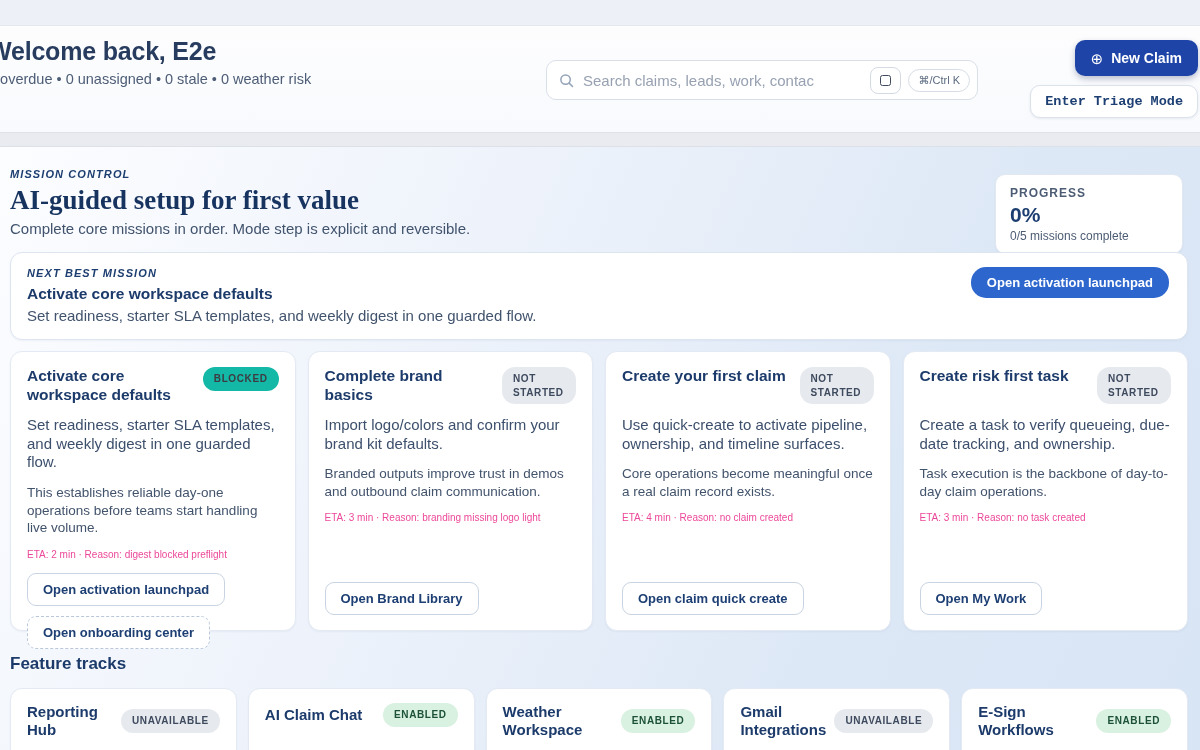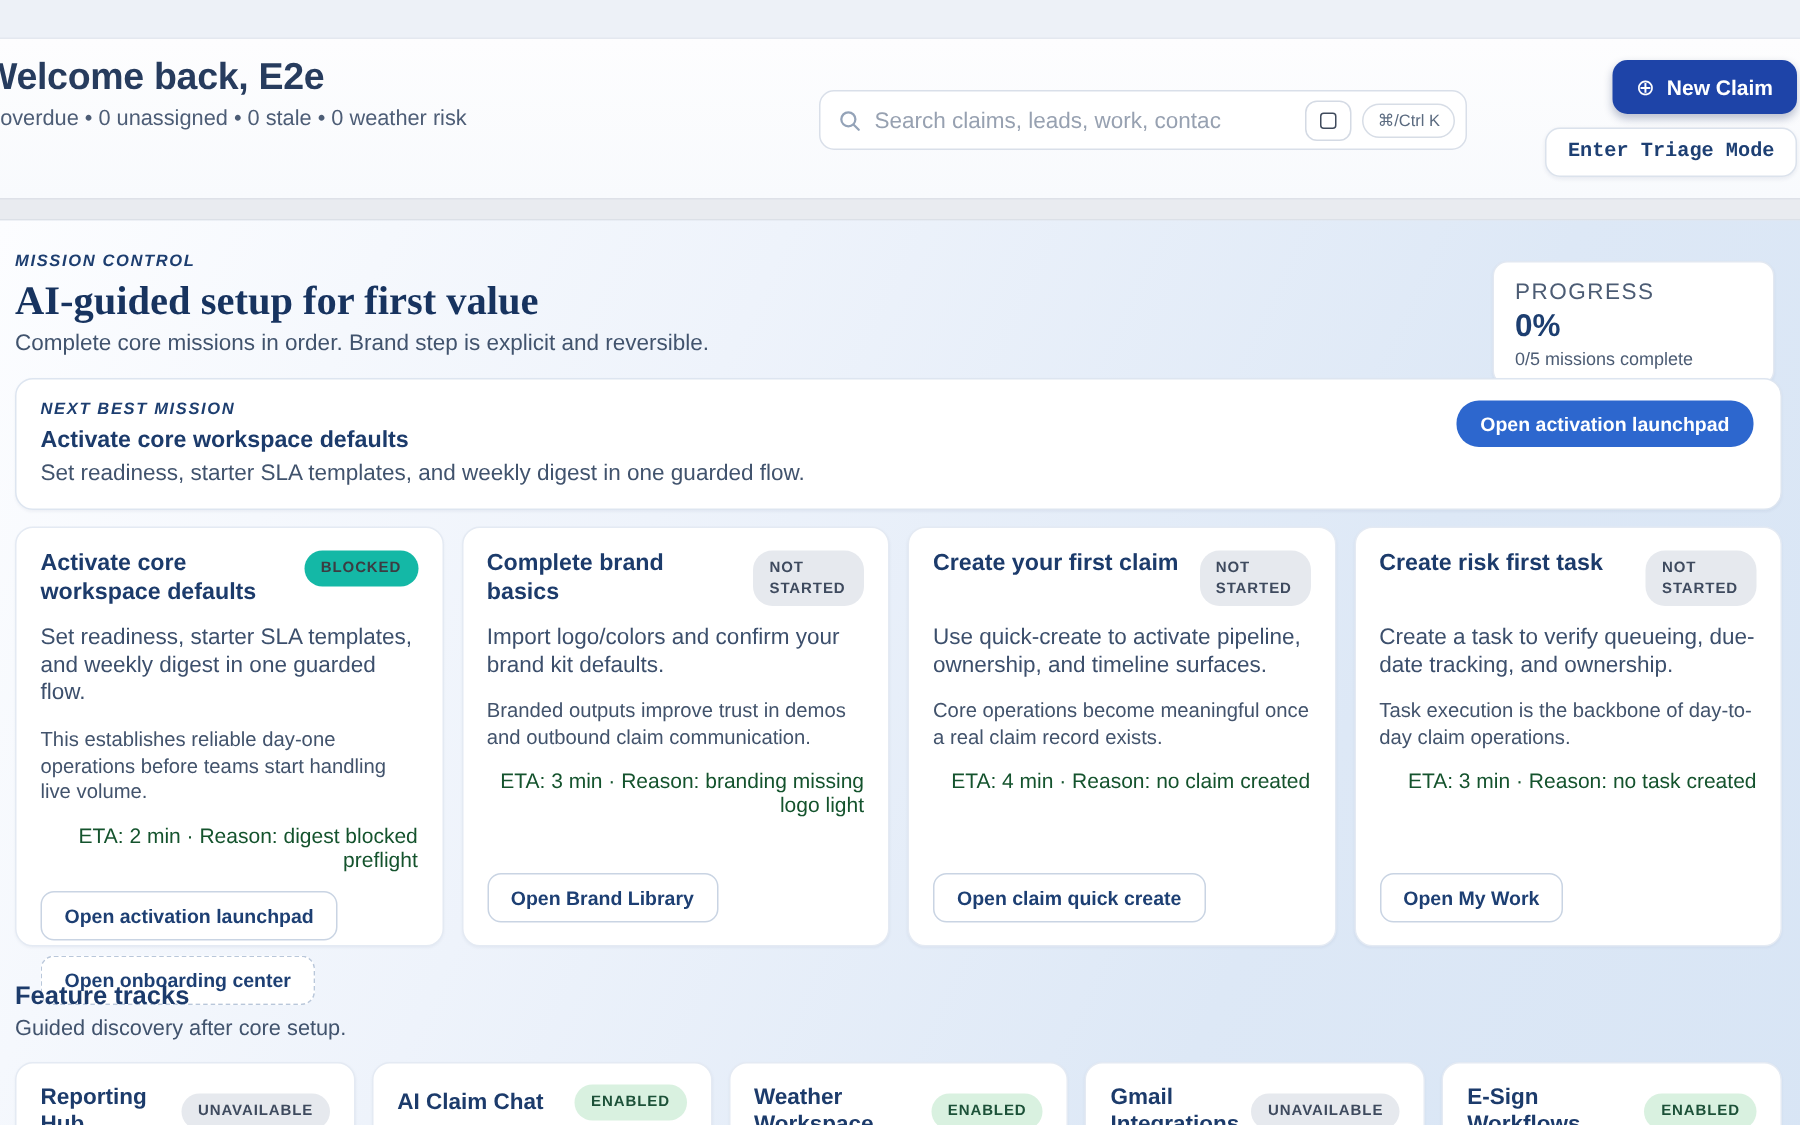"PROGRESS" .progress-label { font-size: 15px -> 12px; font-weight: 400 -> 700 }
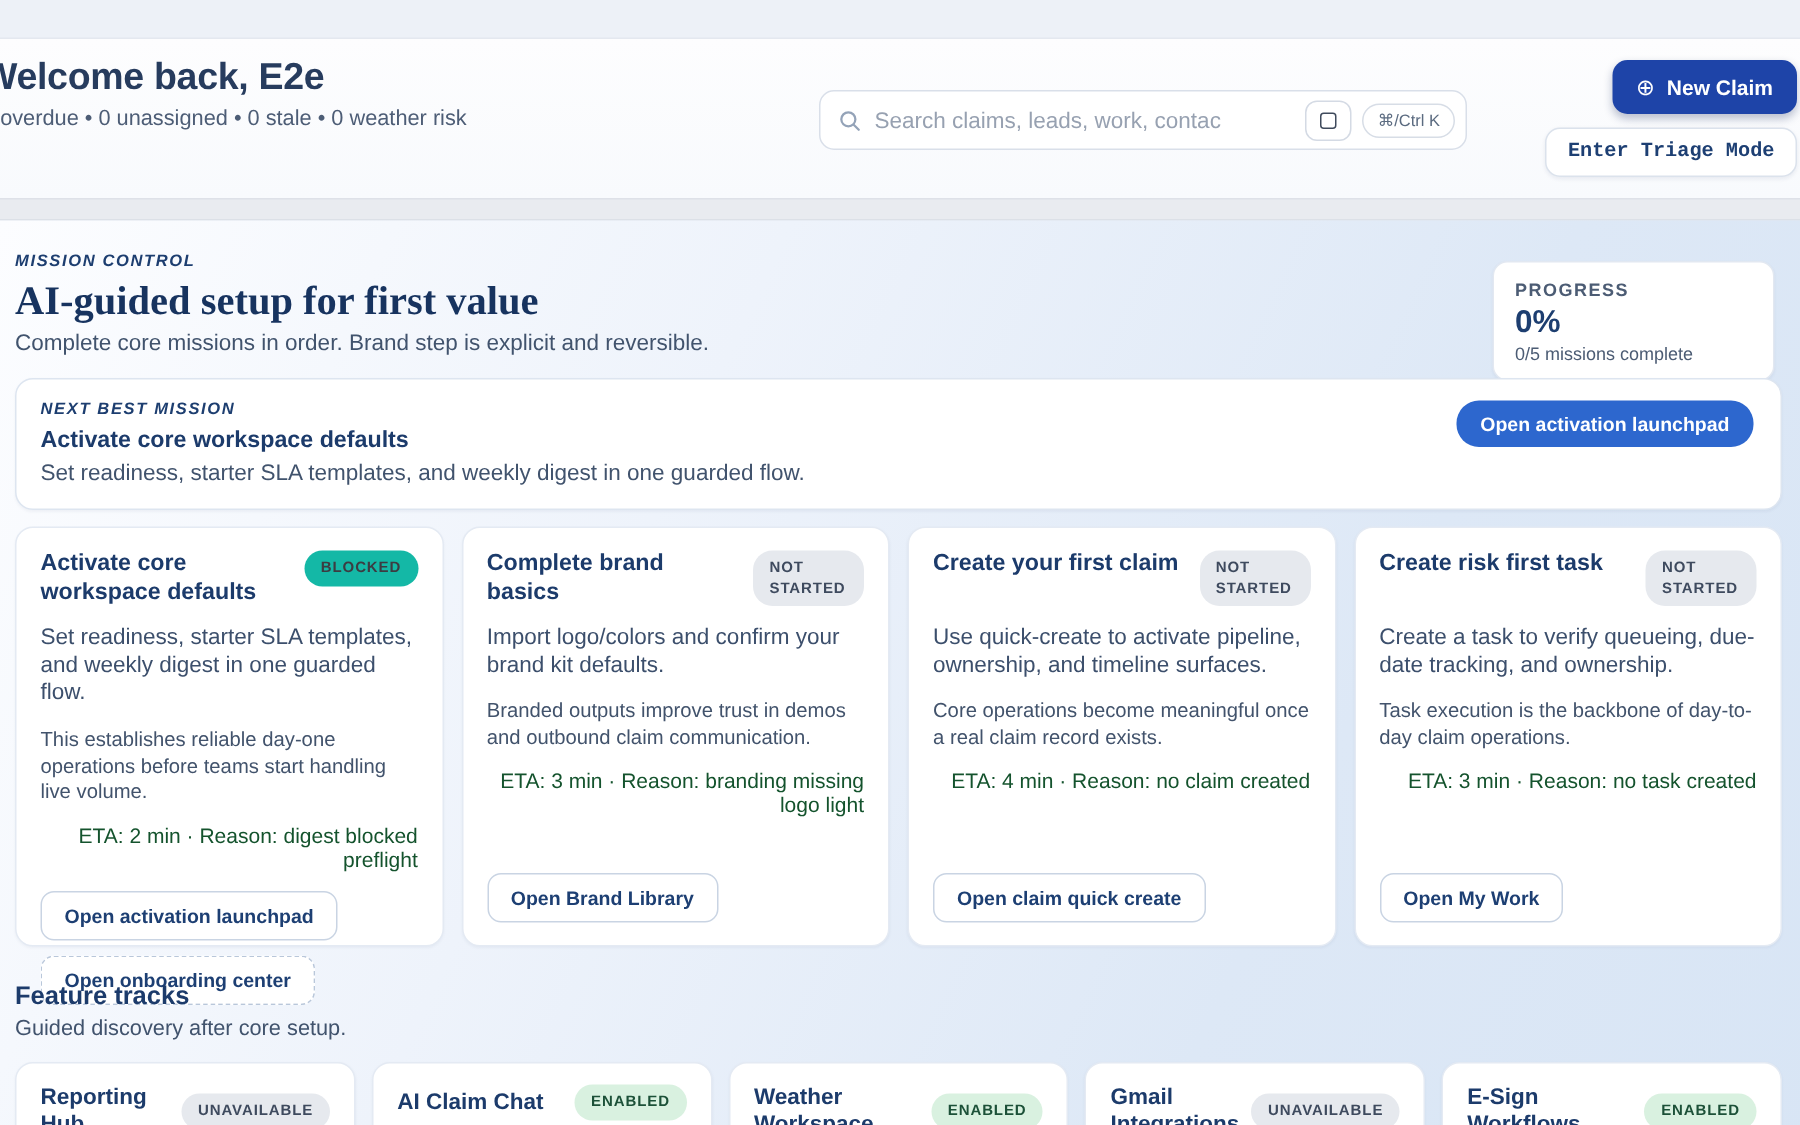"Complete core missions in order." div.mc-sub { text: Brand -> Mode }
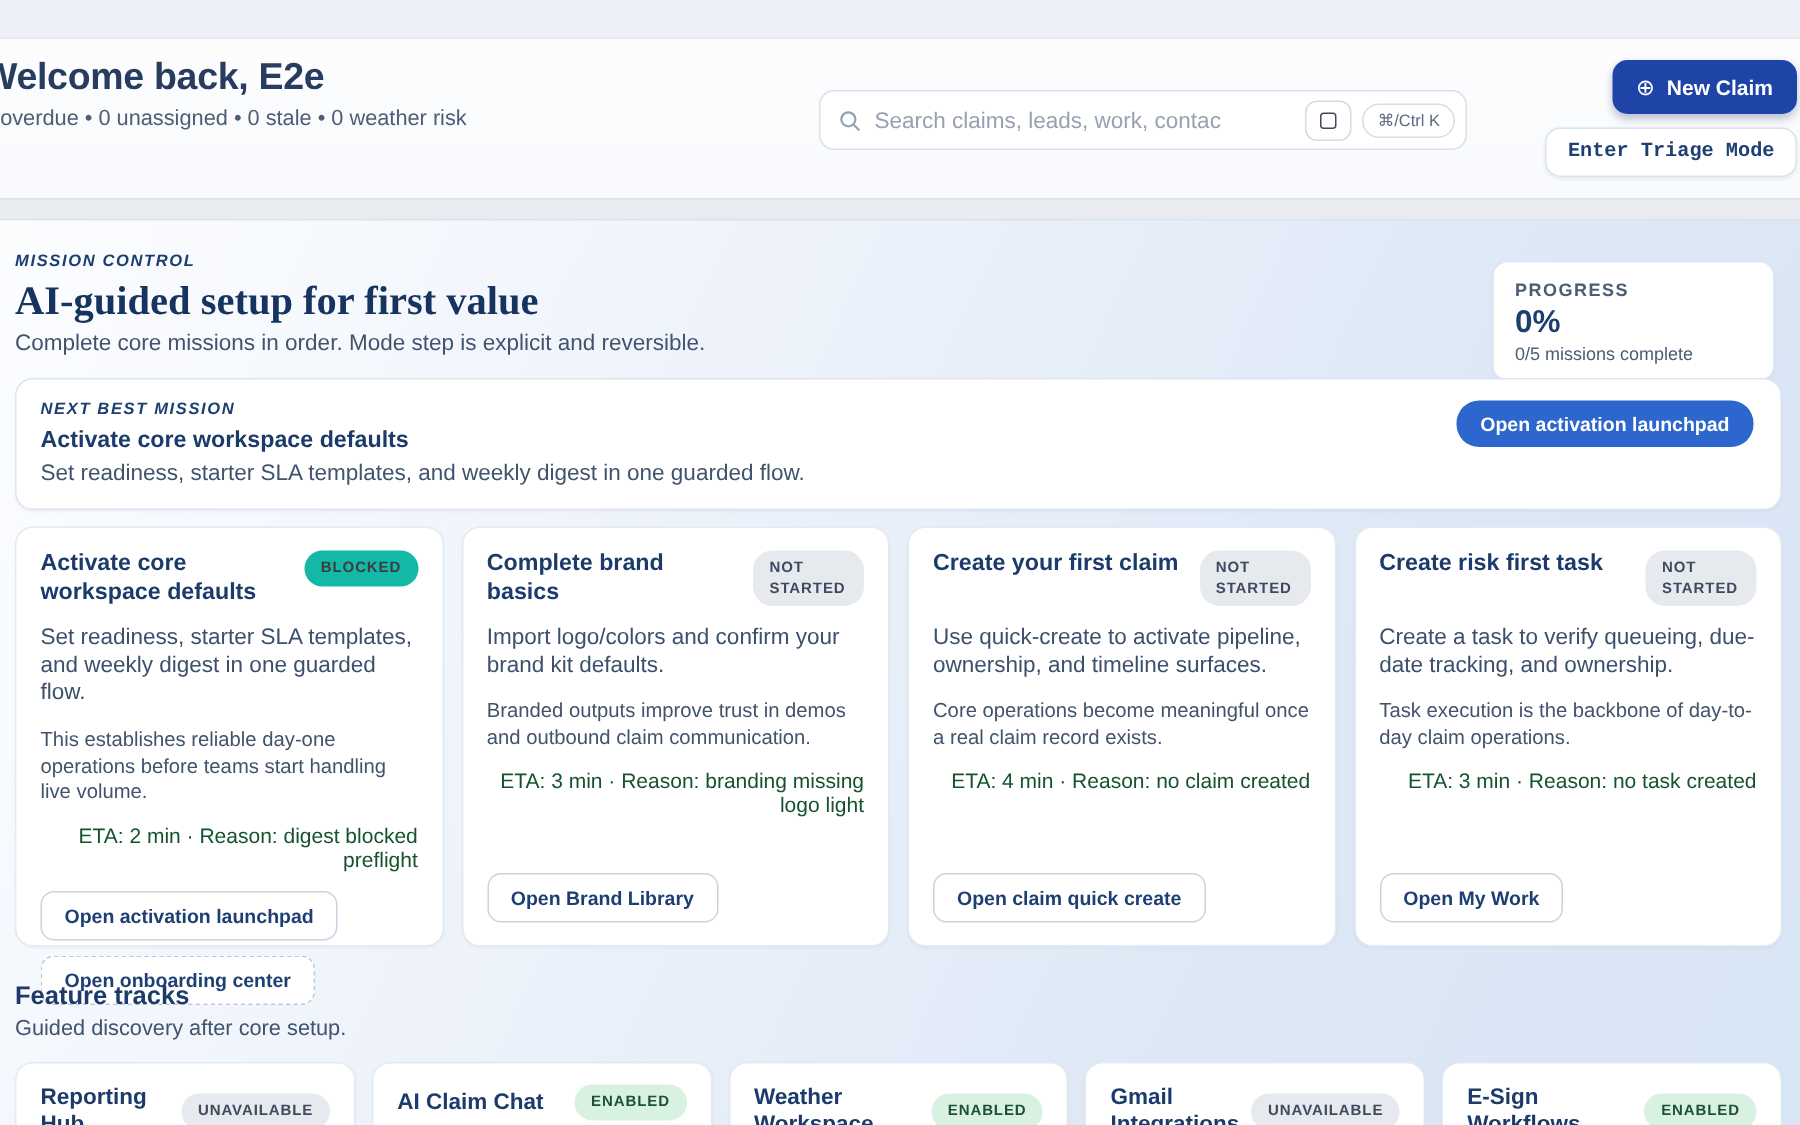"ETA: 3 min · Reason:" .mc-eta { color: #14532d -> #ec4899; font-size: 14px -> 10px; text-align: right -> none }
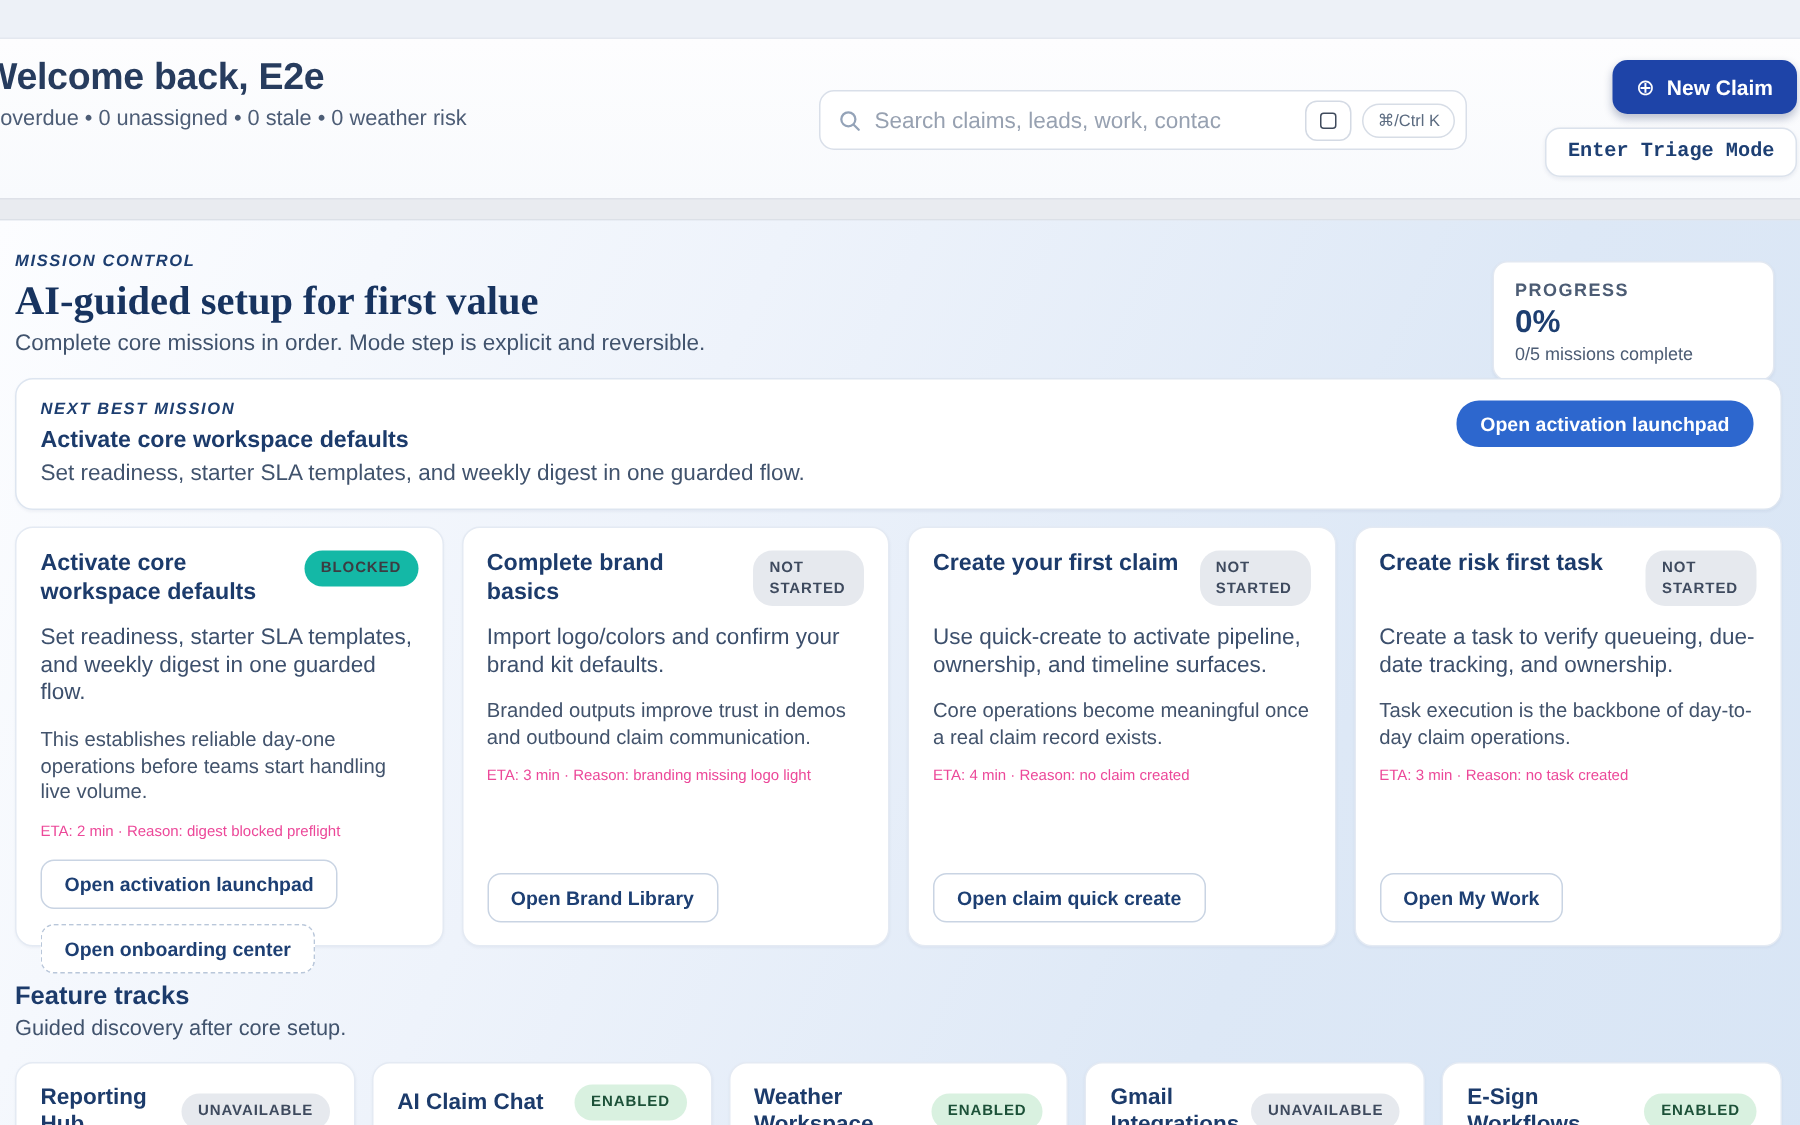"Guided discovery after core setup." div.ft-sub { html: <div>Guided discovery after core setup.</div> -> none }
